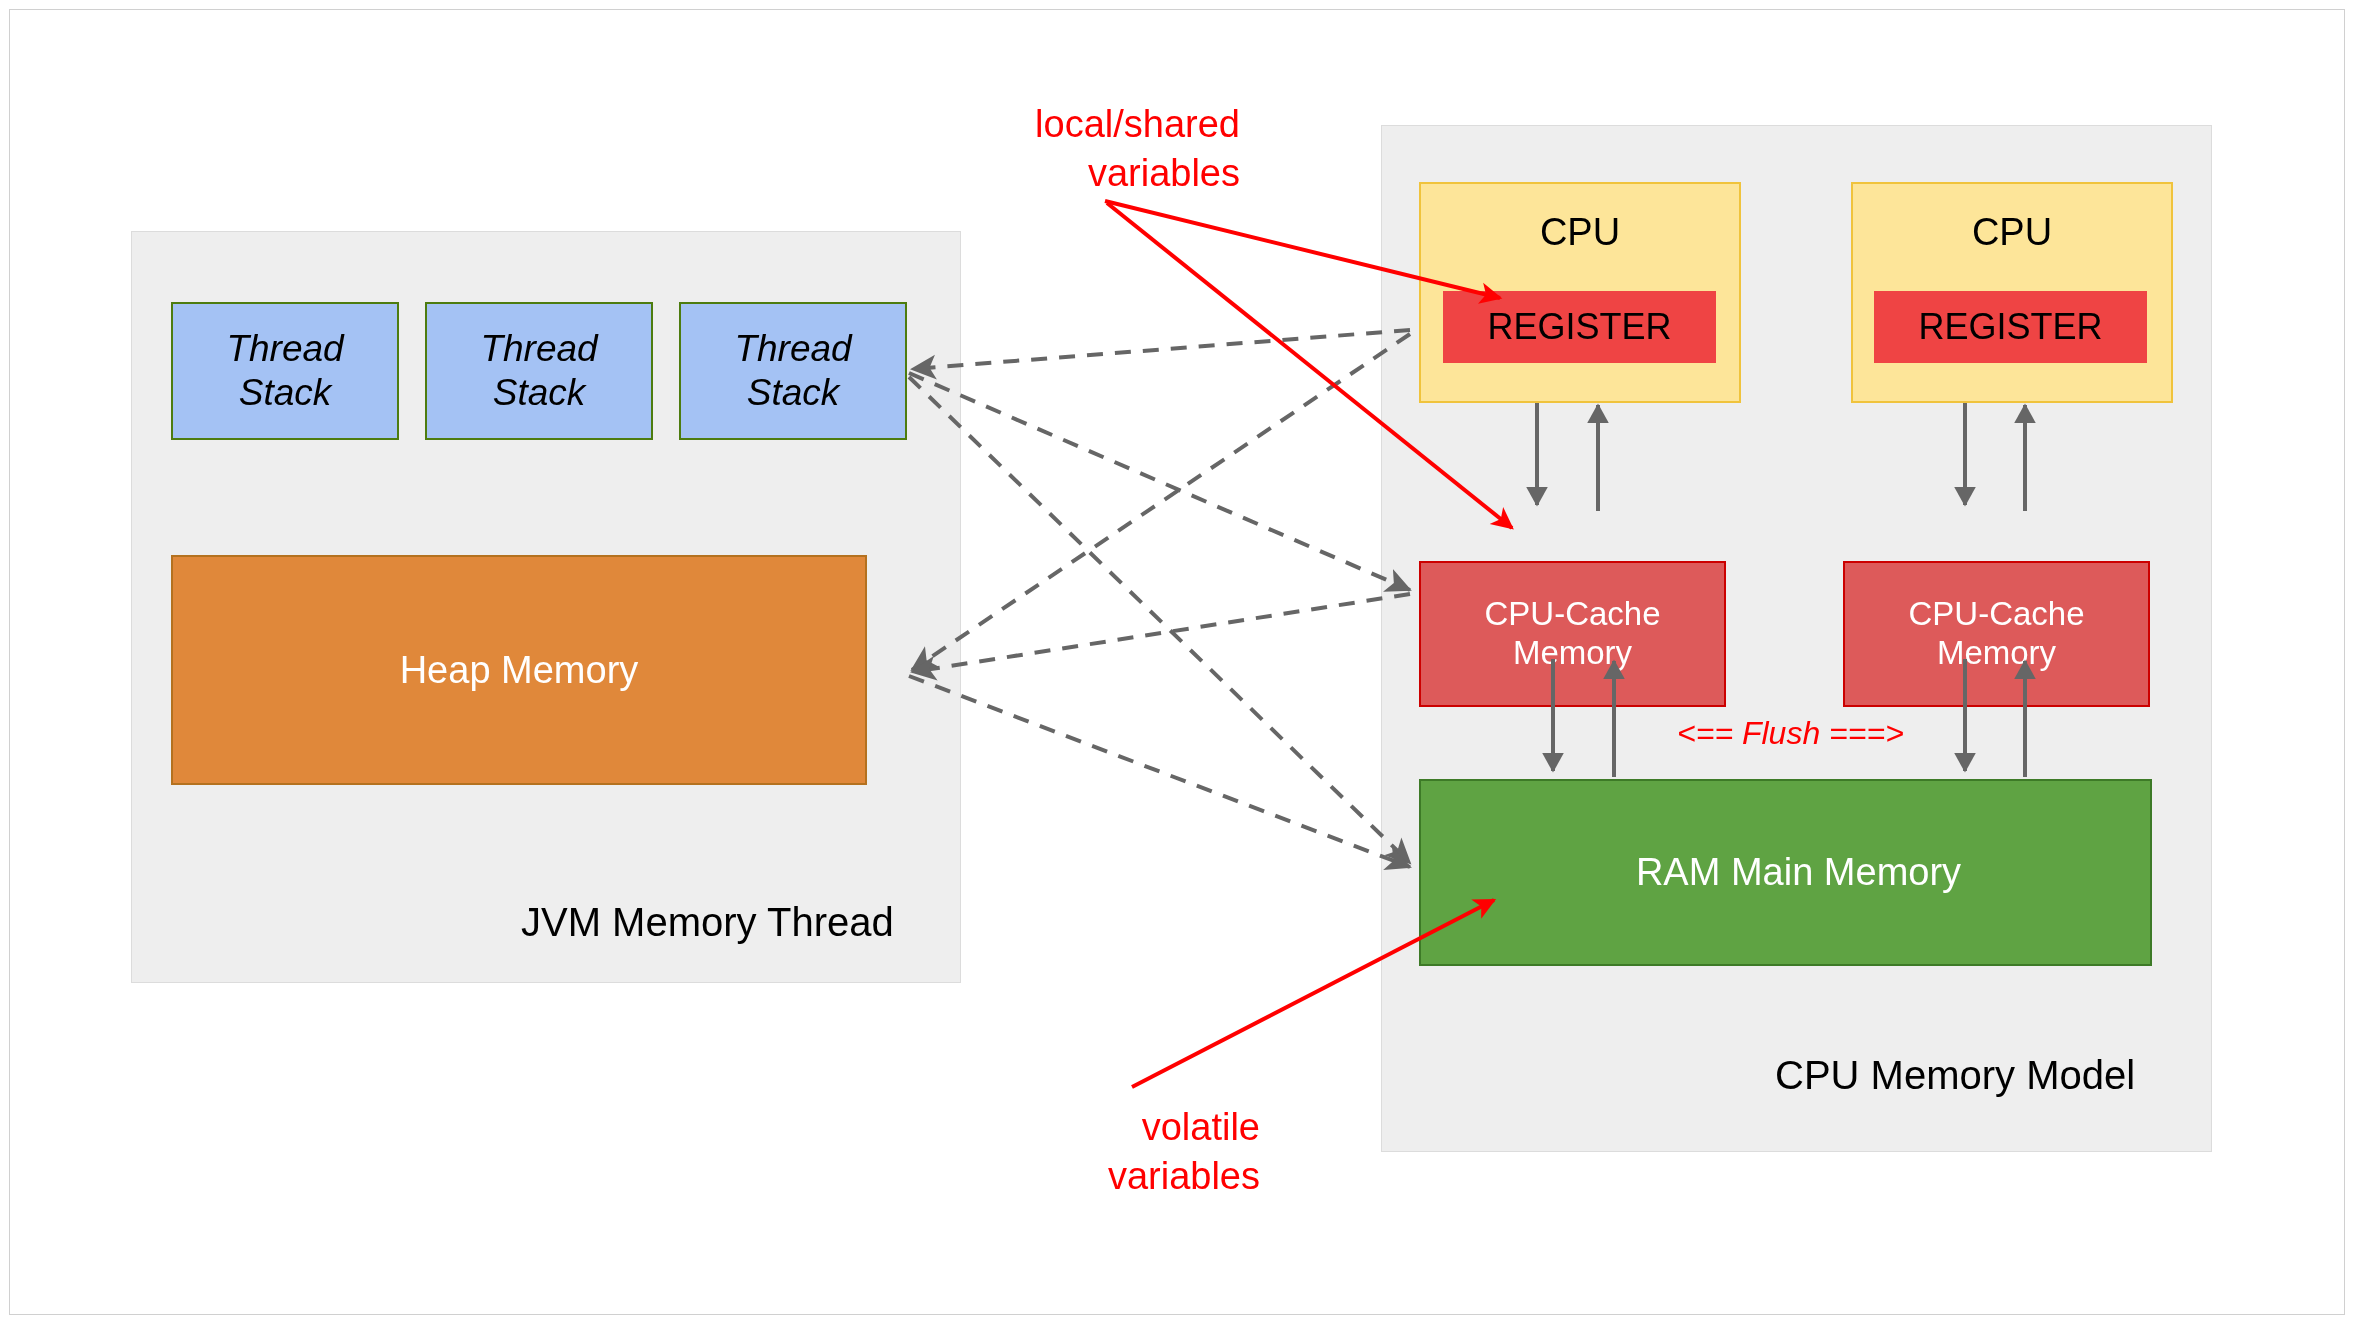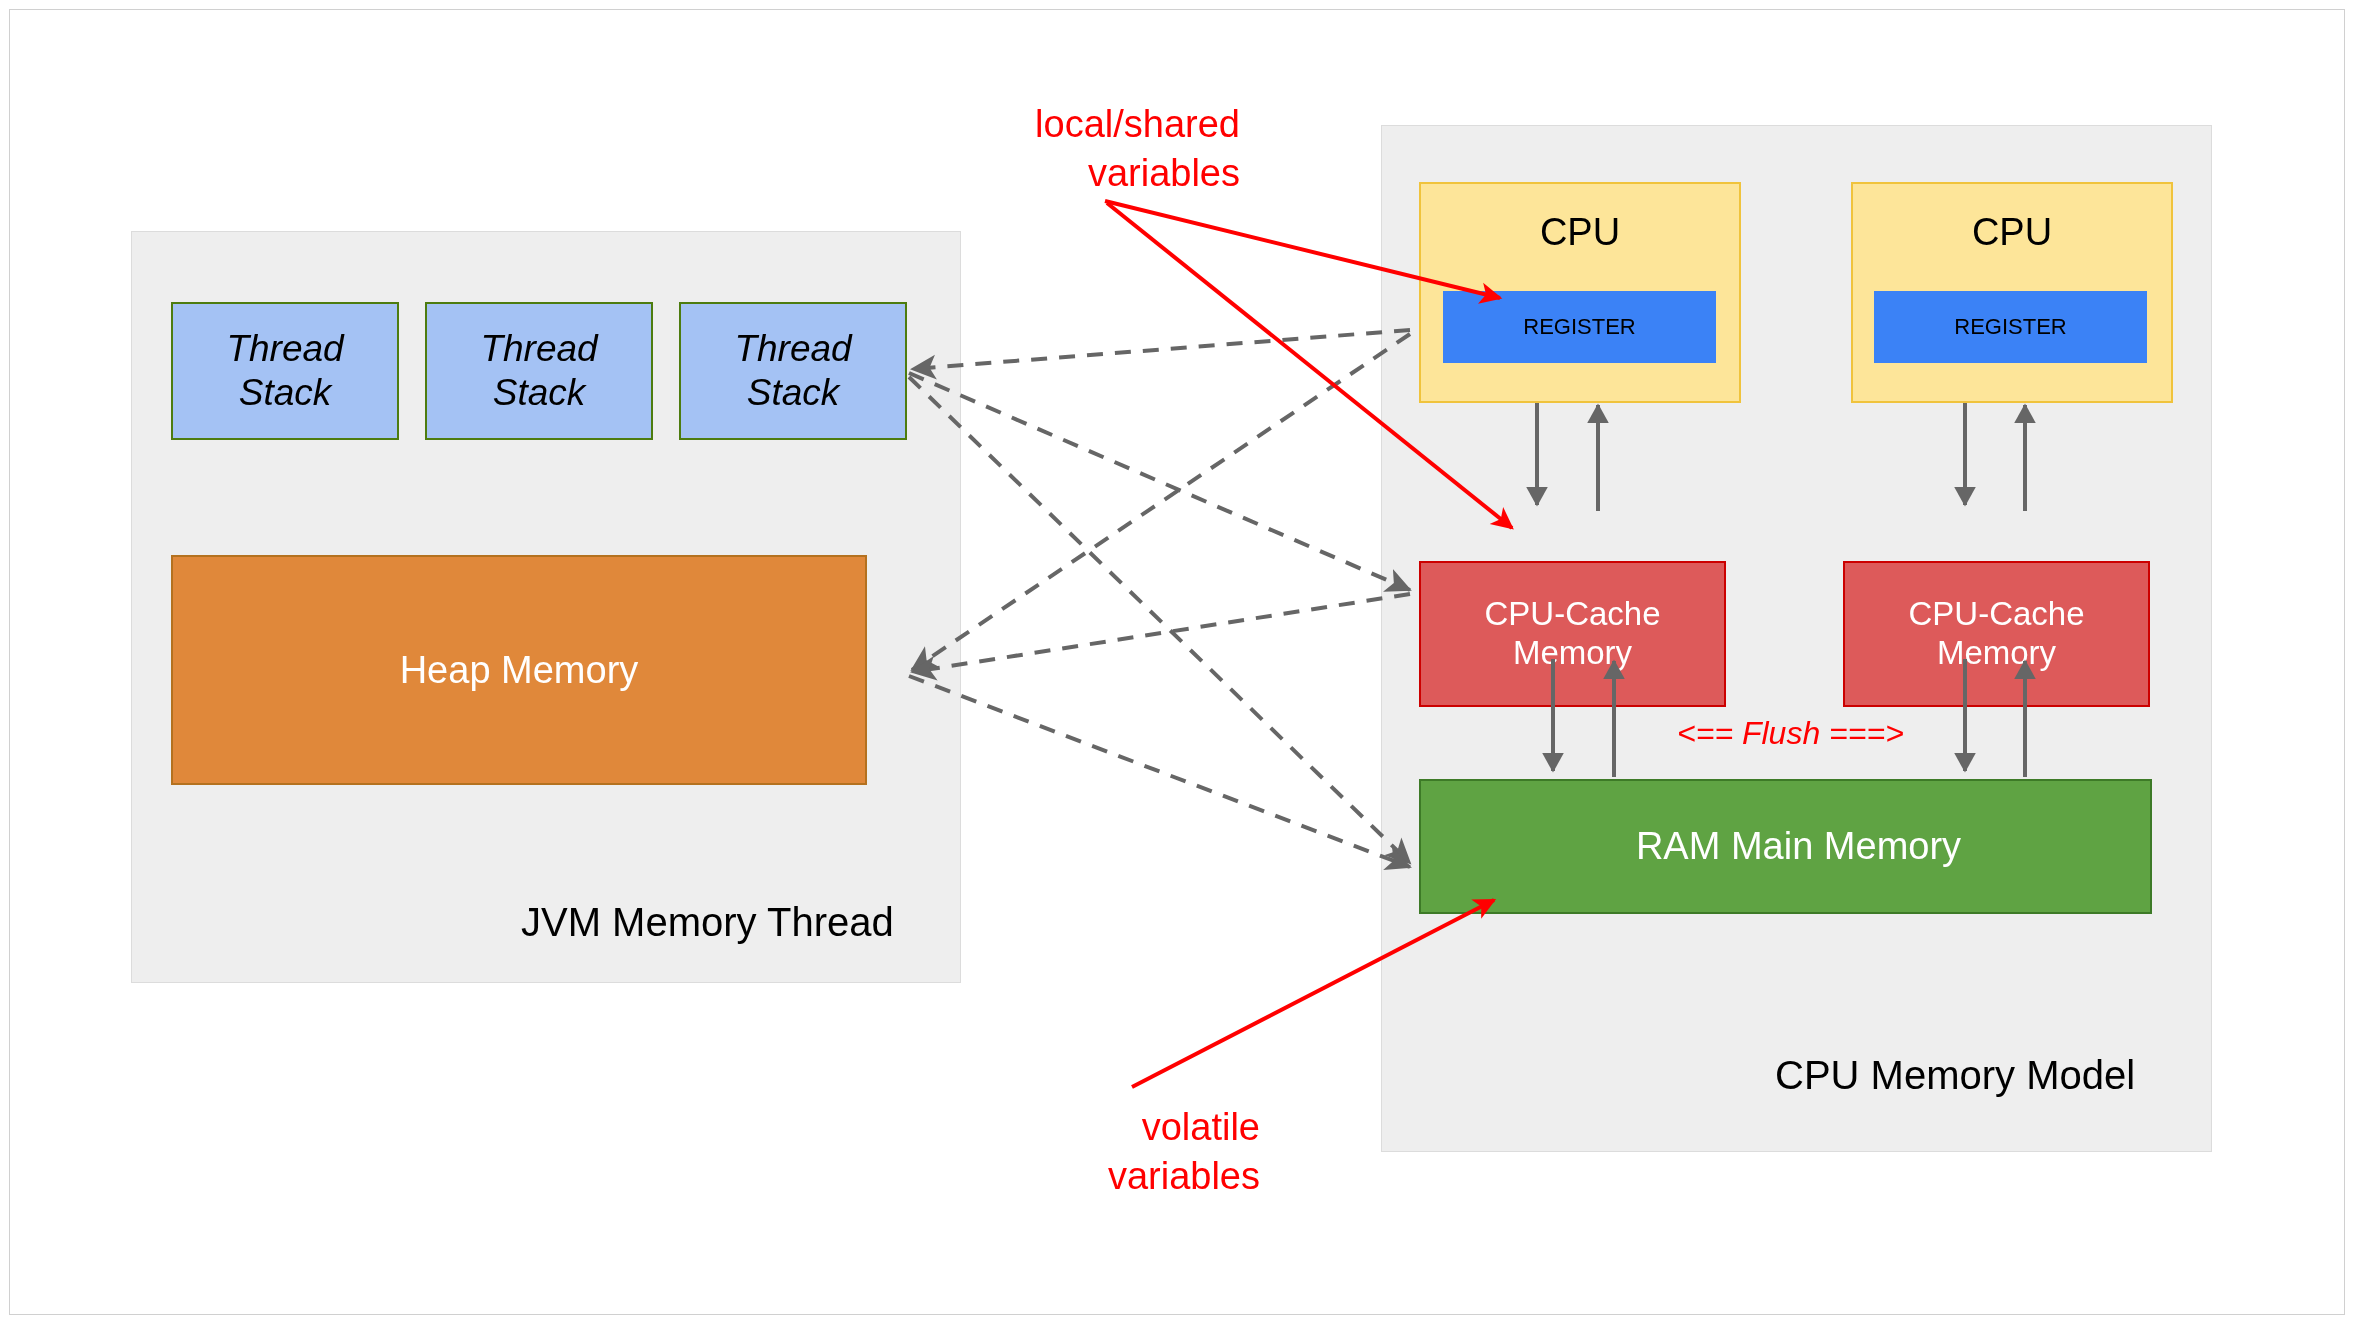"REGISTER" .register { background: #3b82f6 -> #ef4444; font-size: 22px -> 36px }
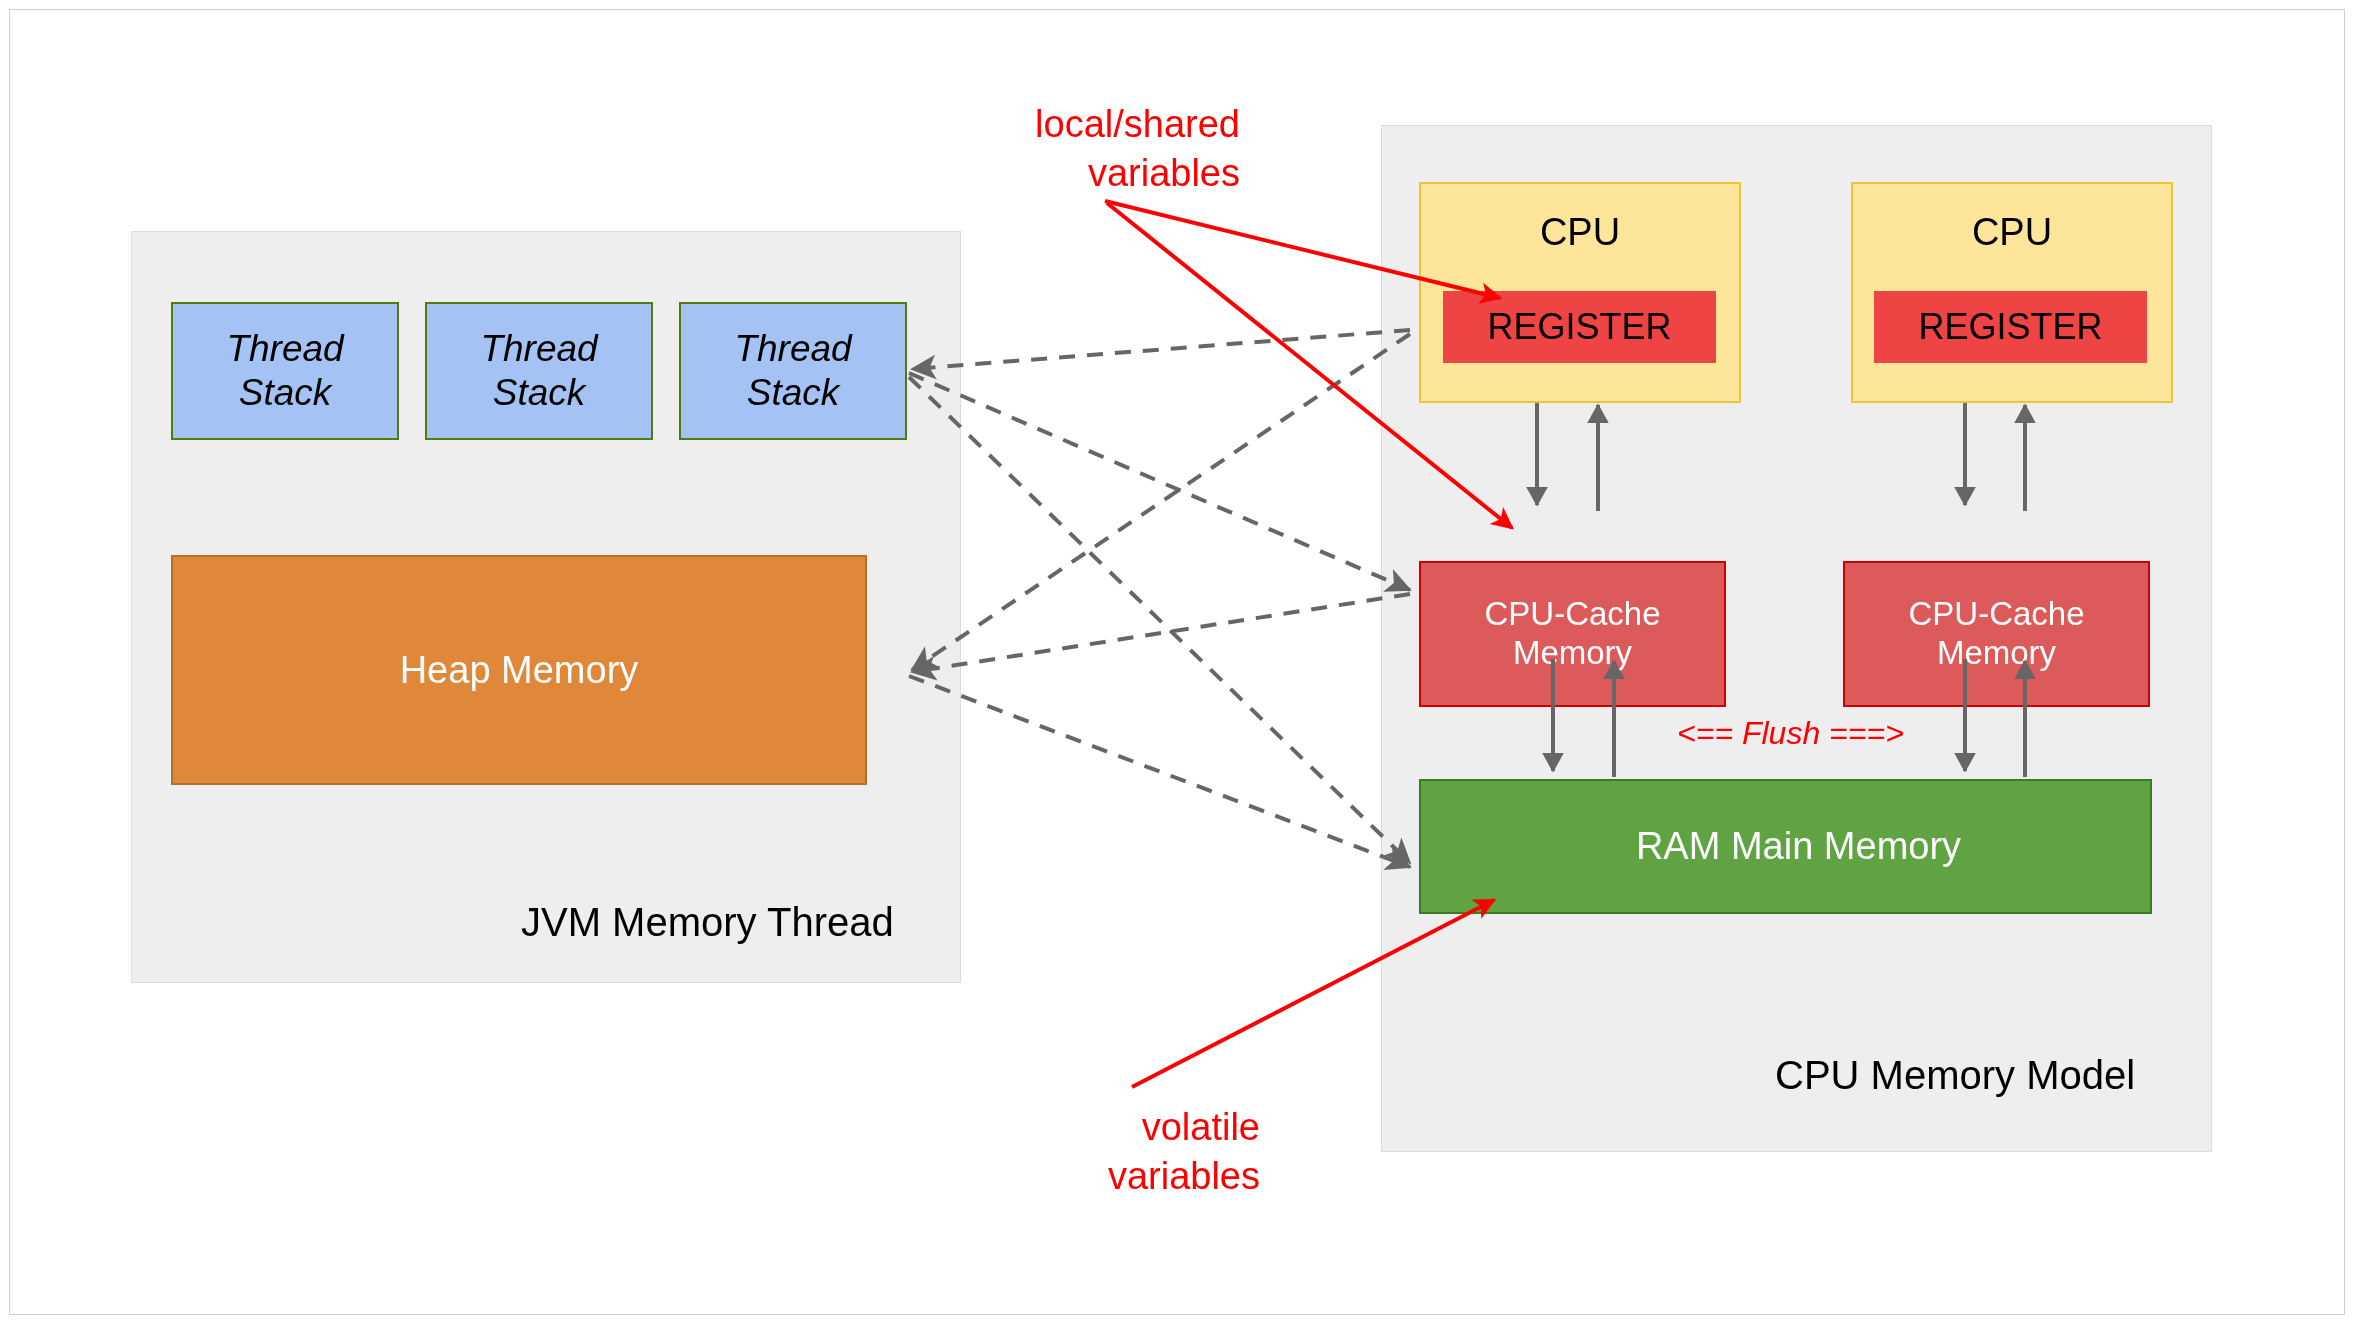"RAM Main Memory" div.node { height: 135px -> 187px }
